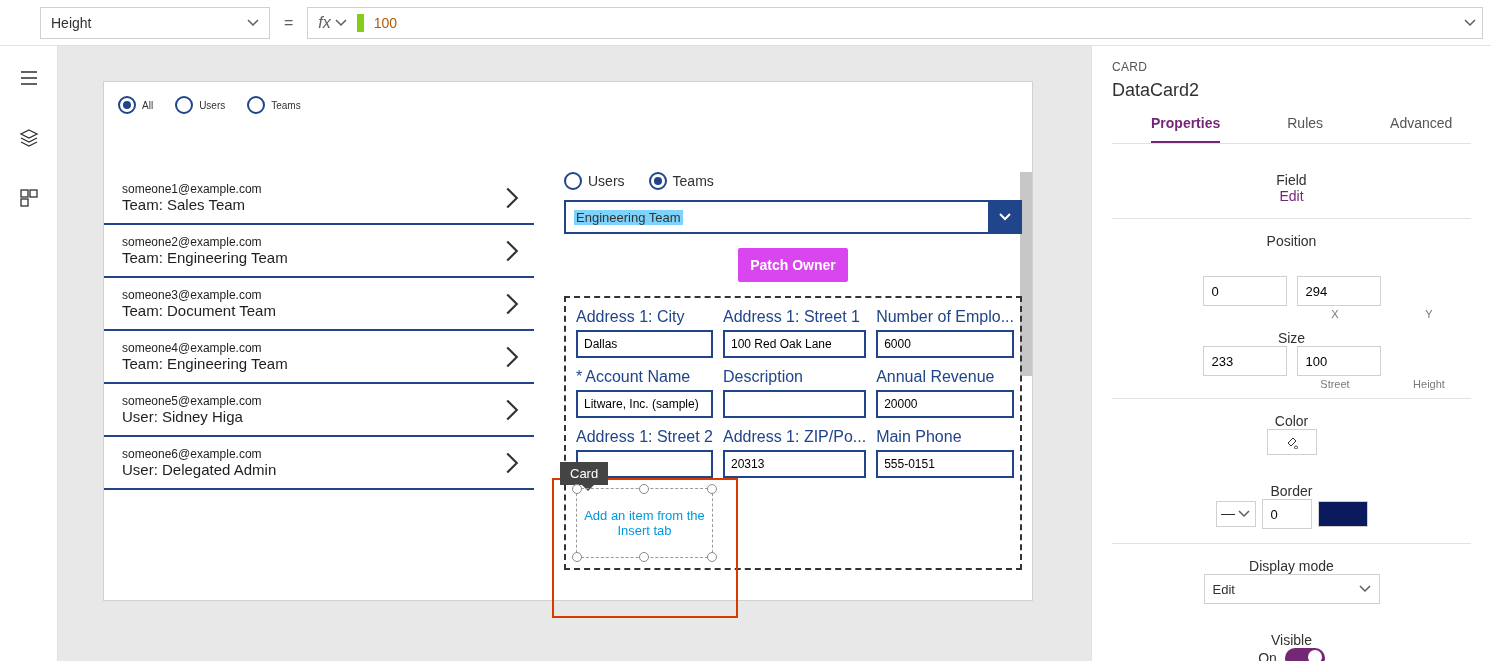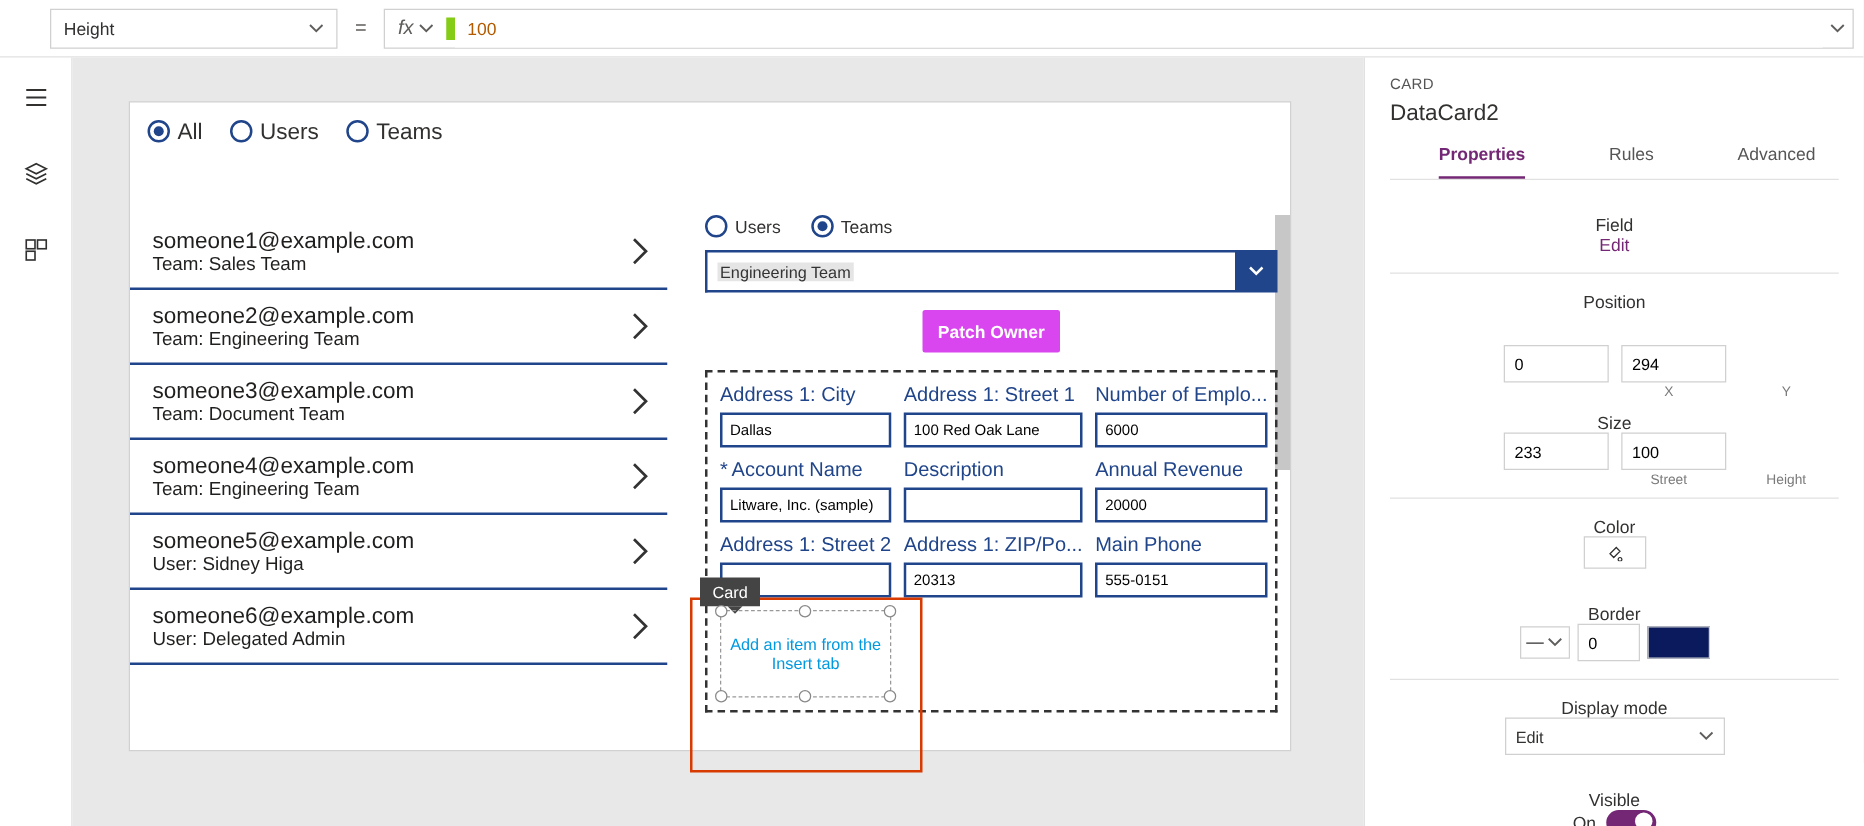"All" .radio-row { font-size: 18px -> 10px }
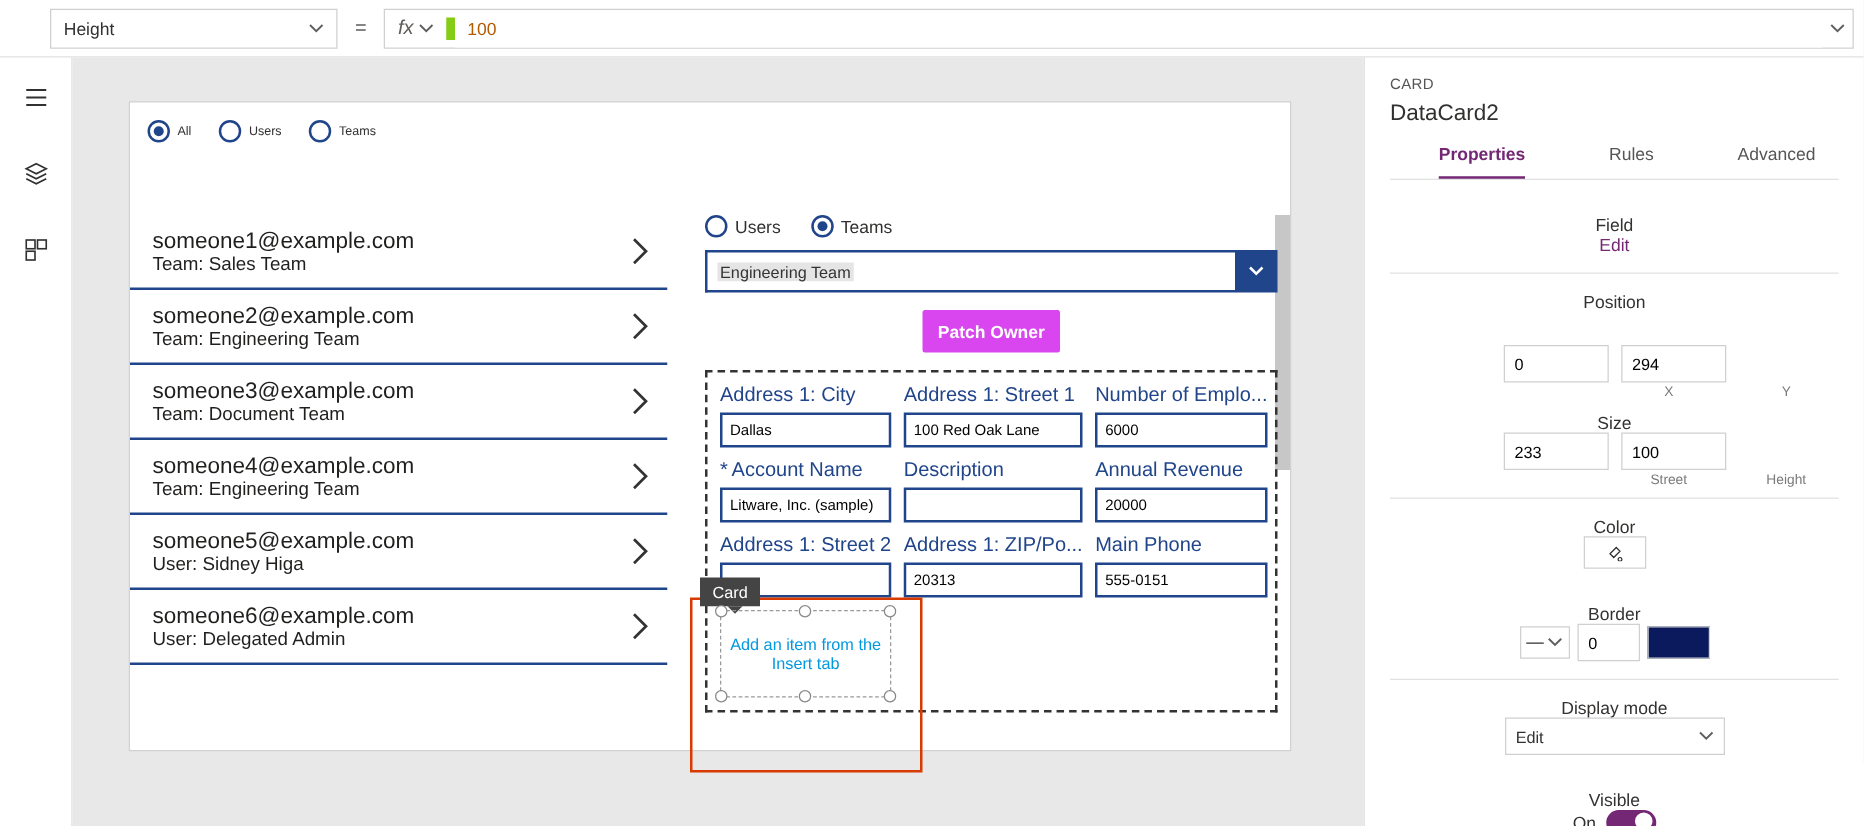"someone1@example.com" .listitem .txt .t { font-size: 18px -> 12px }
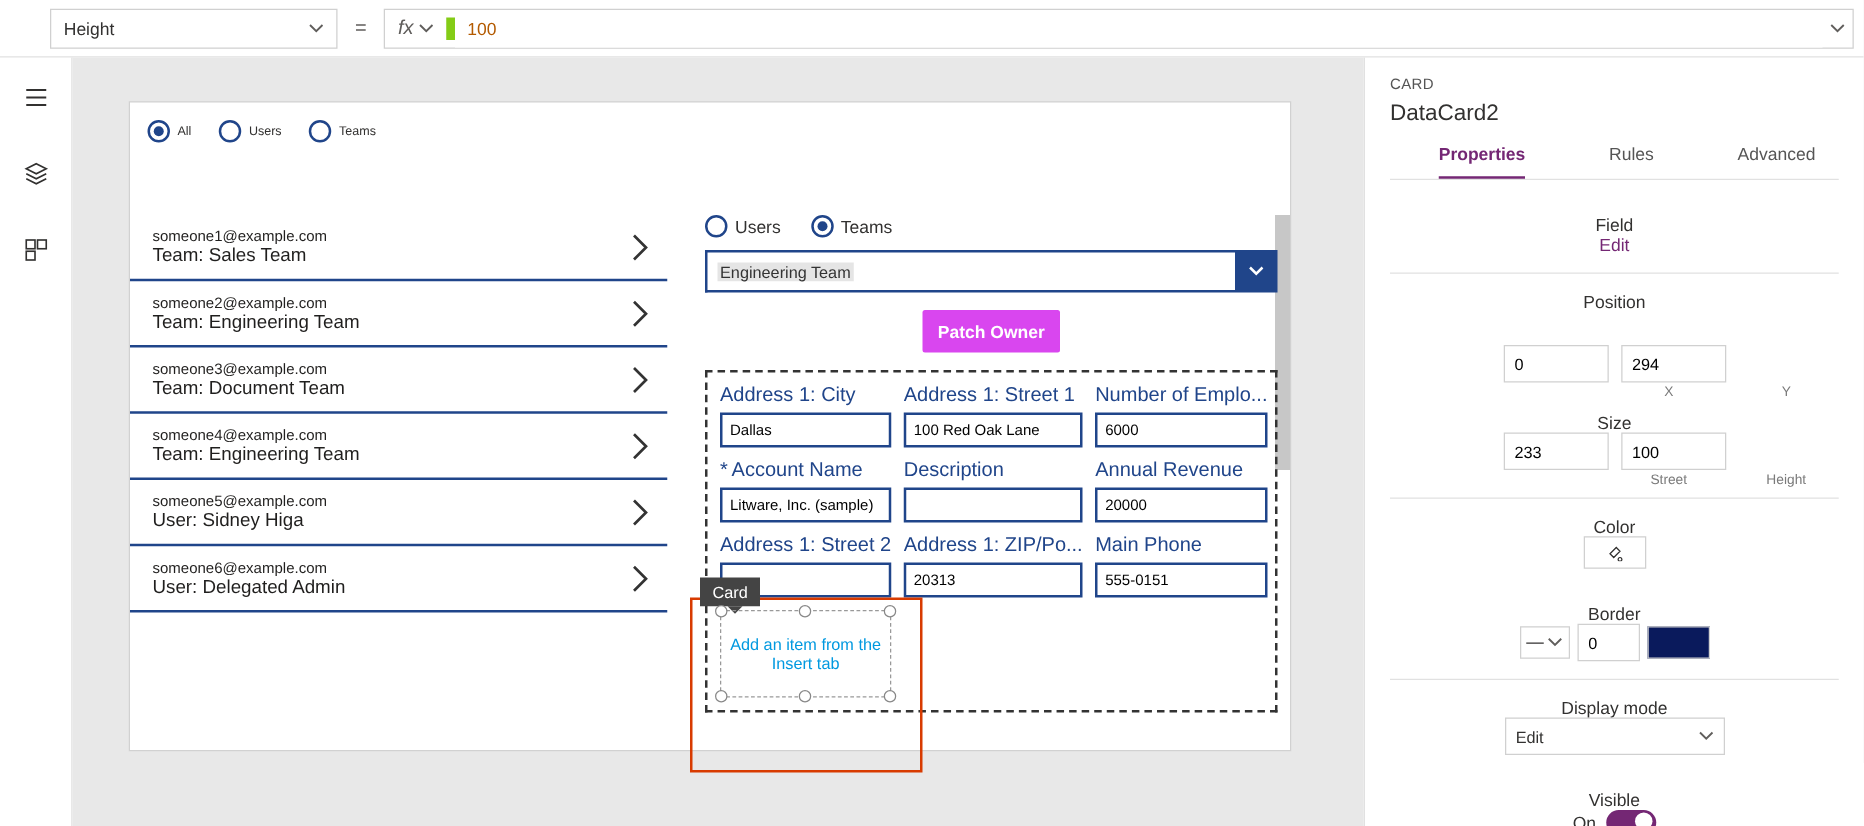"Engineering Team" .combo-input span.sel { background: #e5e5e5 -> #7dd3fc }
